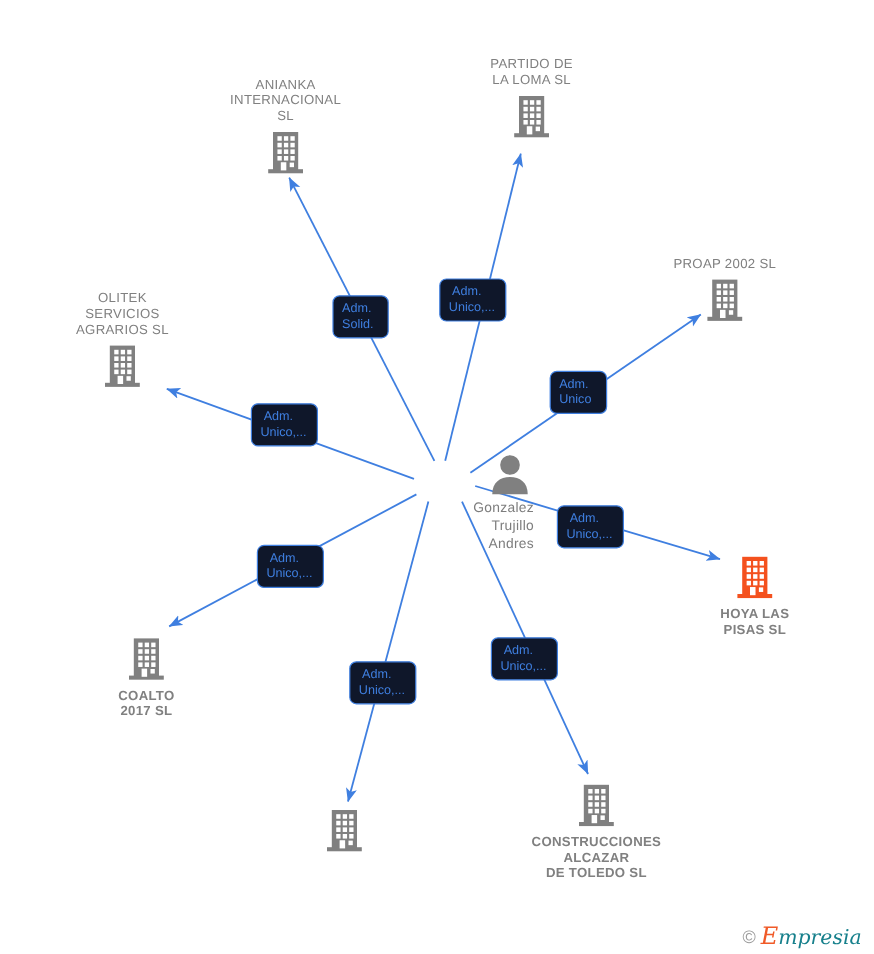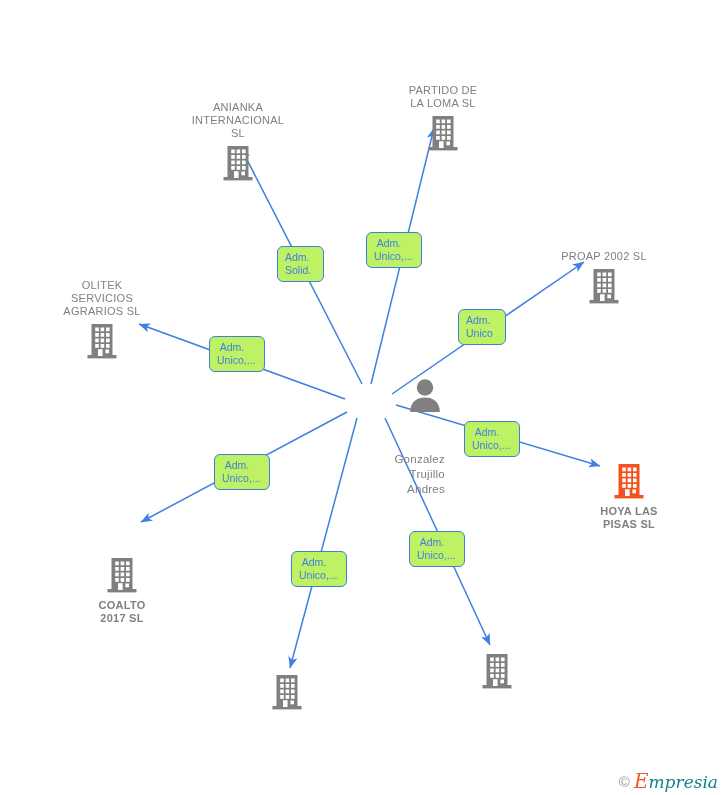"PARTIDO DE" .node-label { margin-top: 36px -> none }
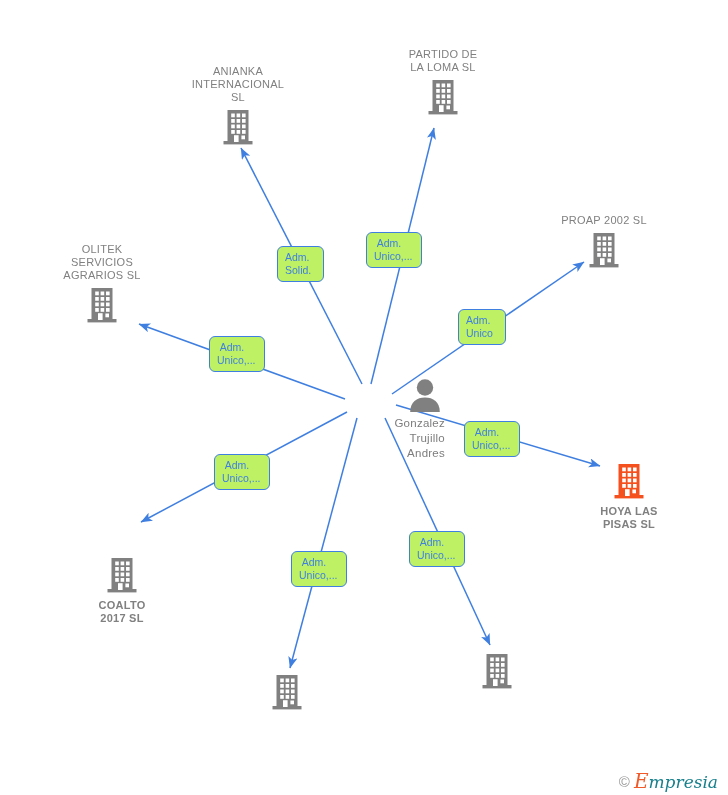"Adm." .edge-label { background: #bef264 -> #0f172a }
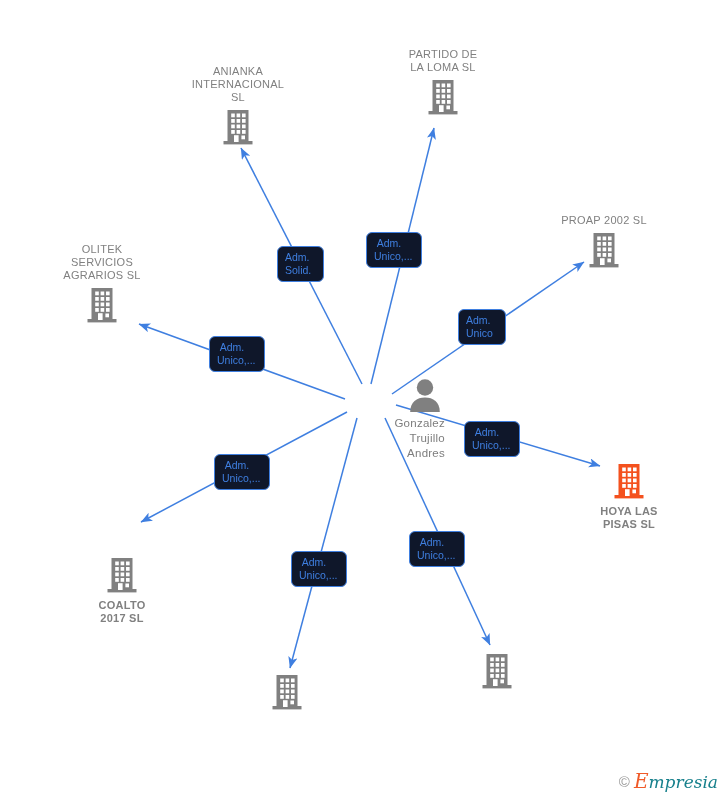"COALTO" div.node { top: 556px -> 530px }
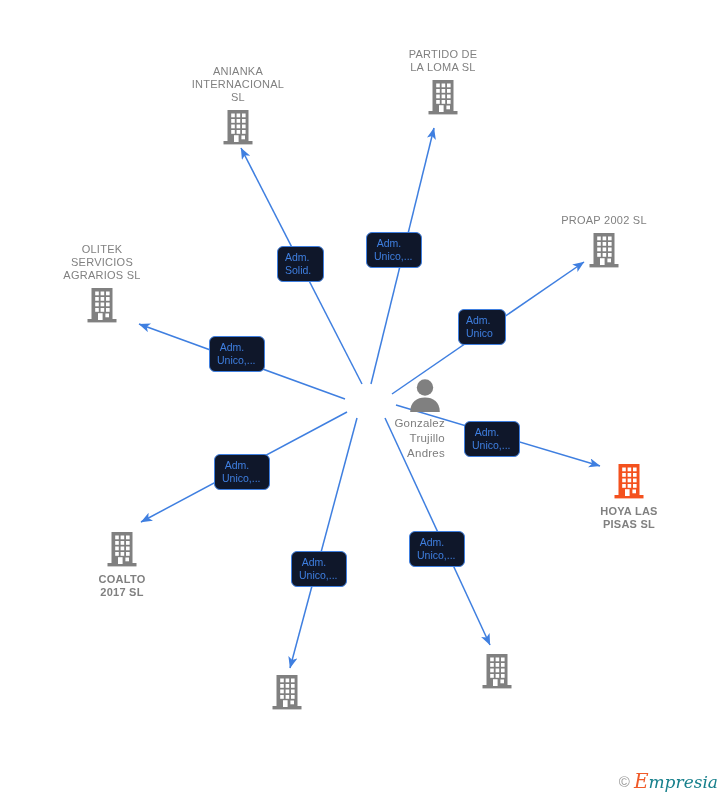"CONSTRUCCIONES" span.node-label { html: none -> <span>CONSTRUCCIONES ALCAZAR DE TOLEDO SL</span> }
